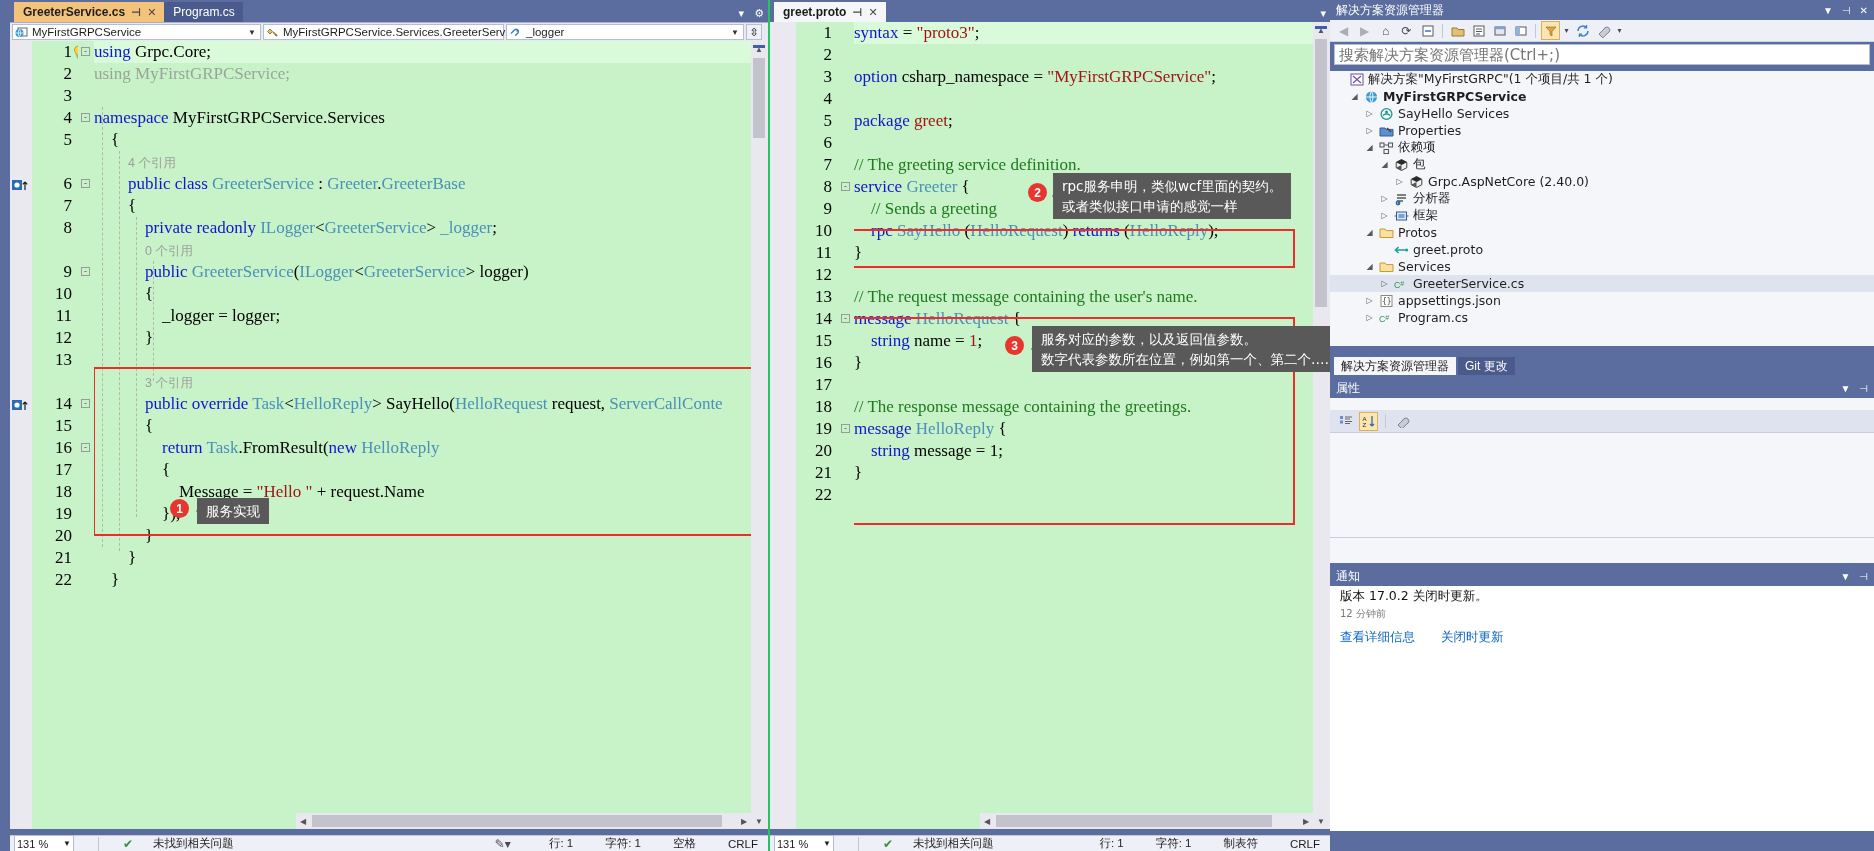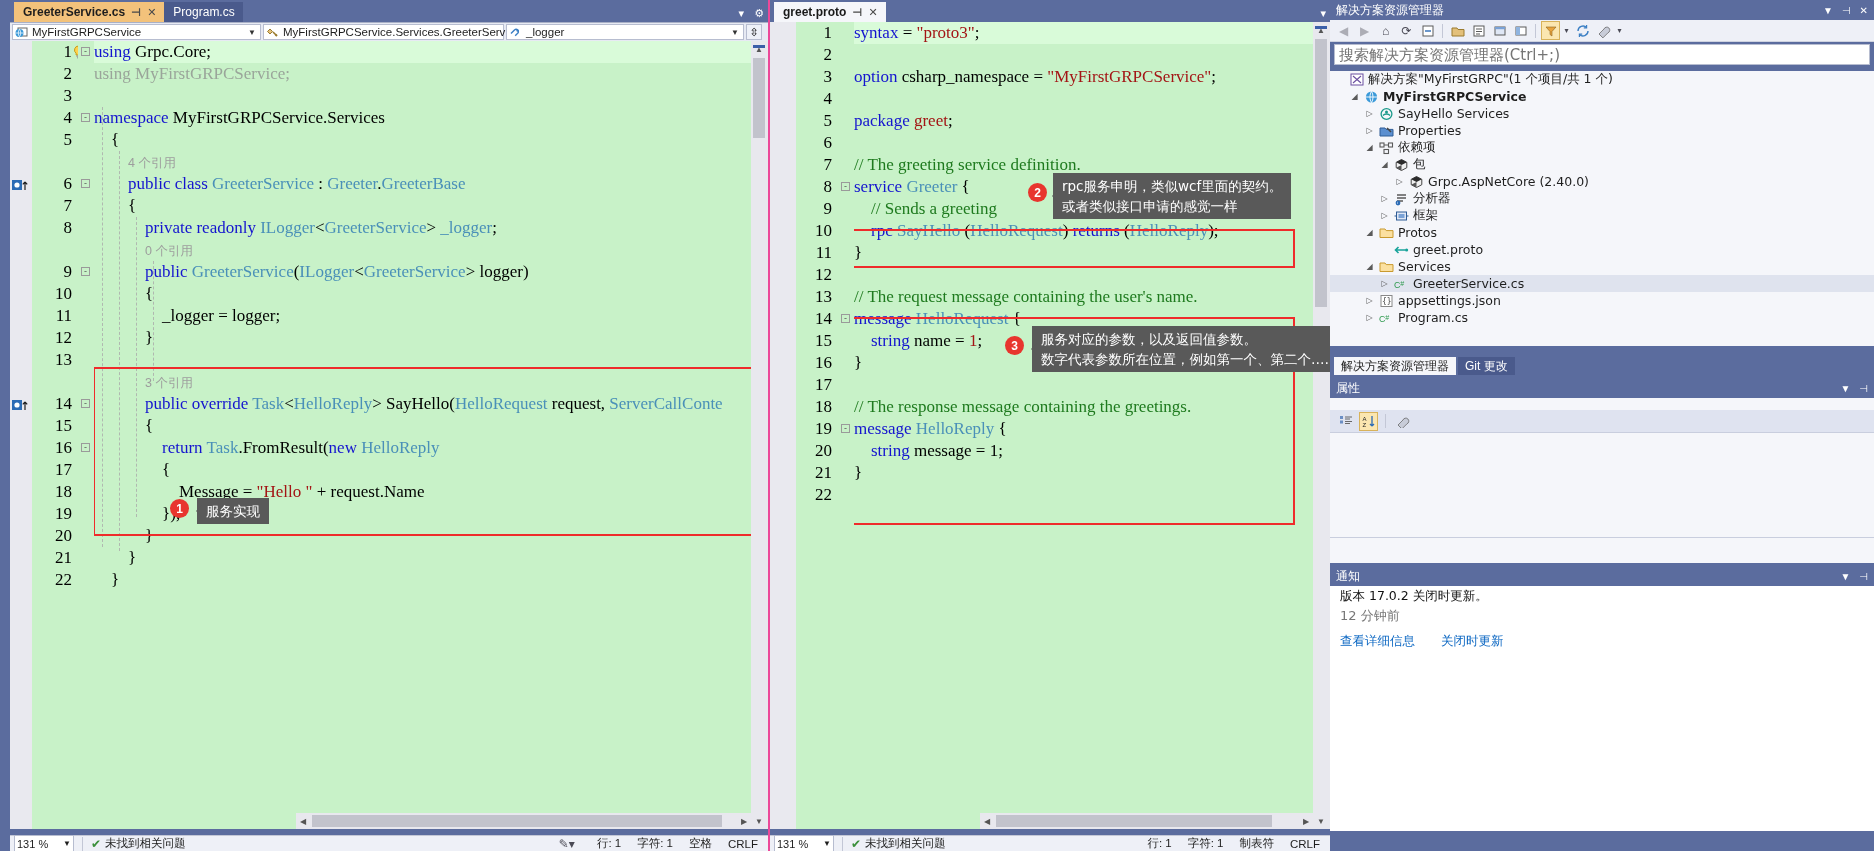"GreeterService.cs" .app { background: #ec4899 -> #22c55e }
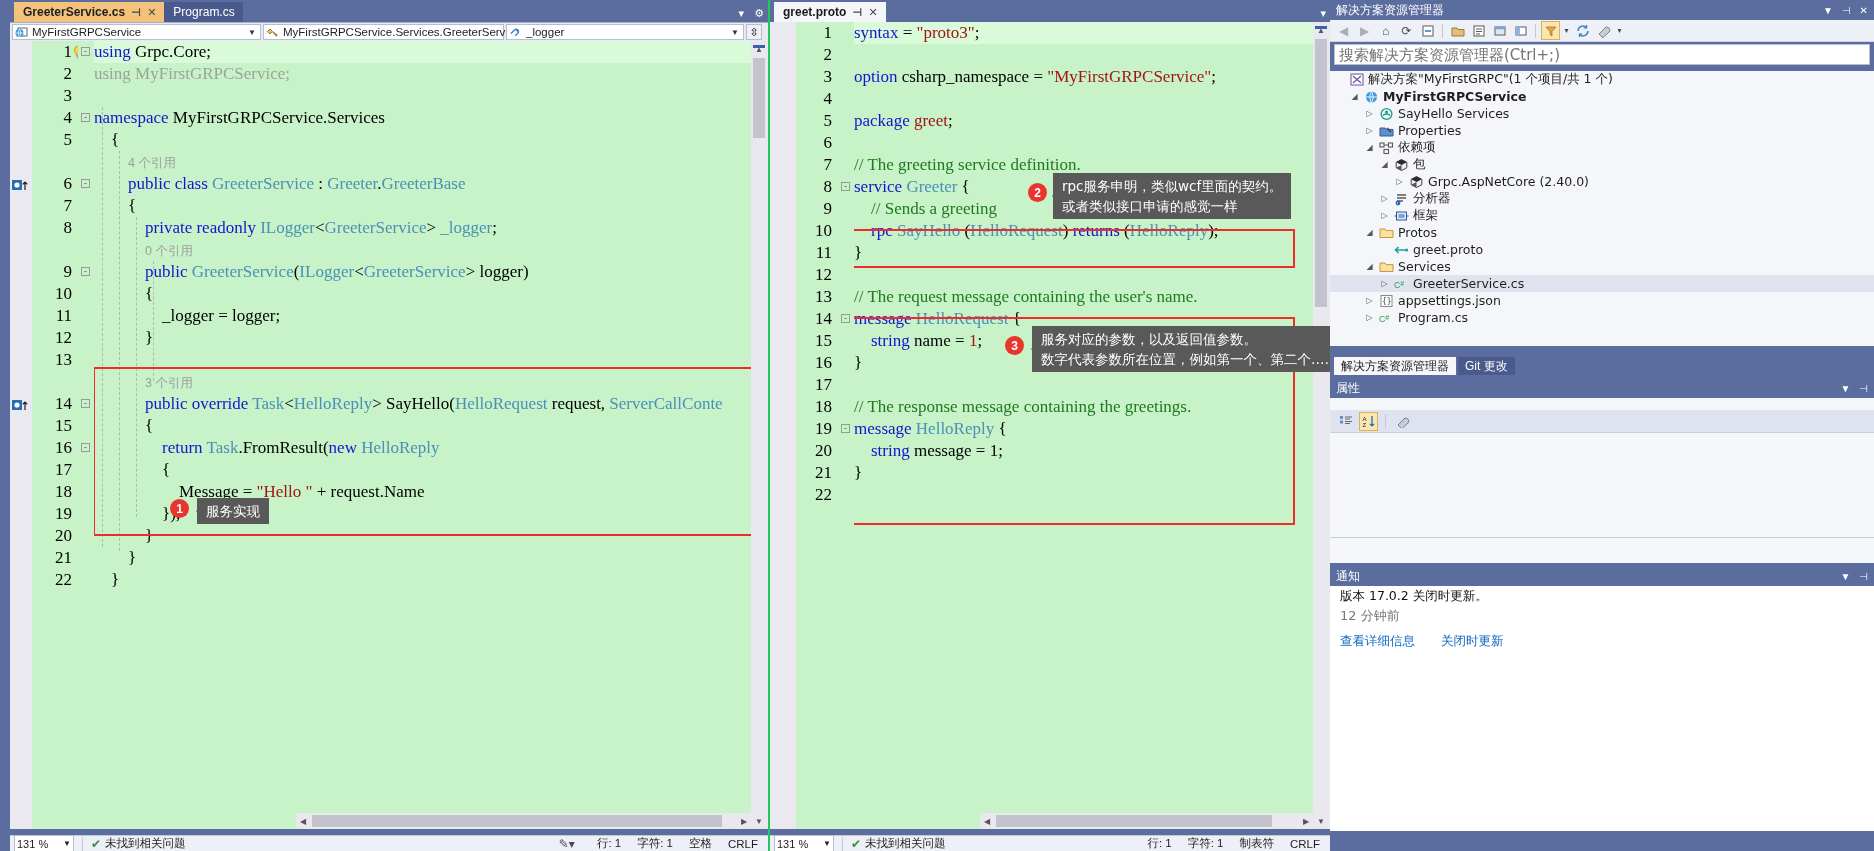"12 分钟前" .nitem .a { font-size: 13px -> 10px }
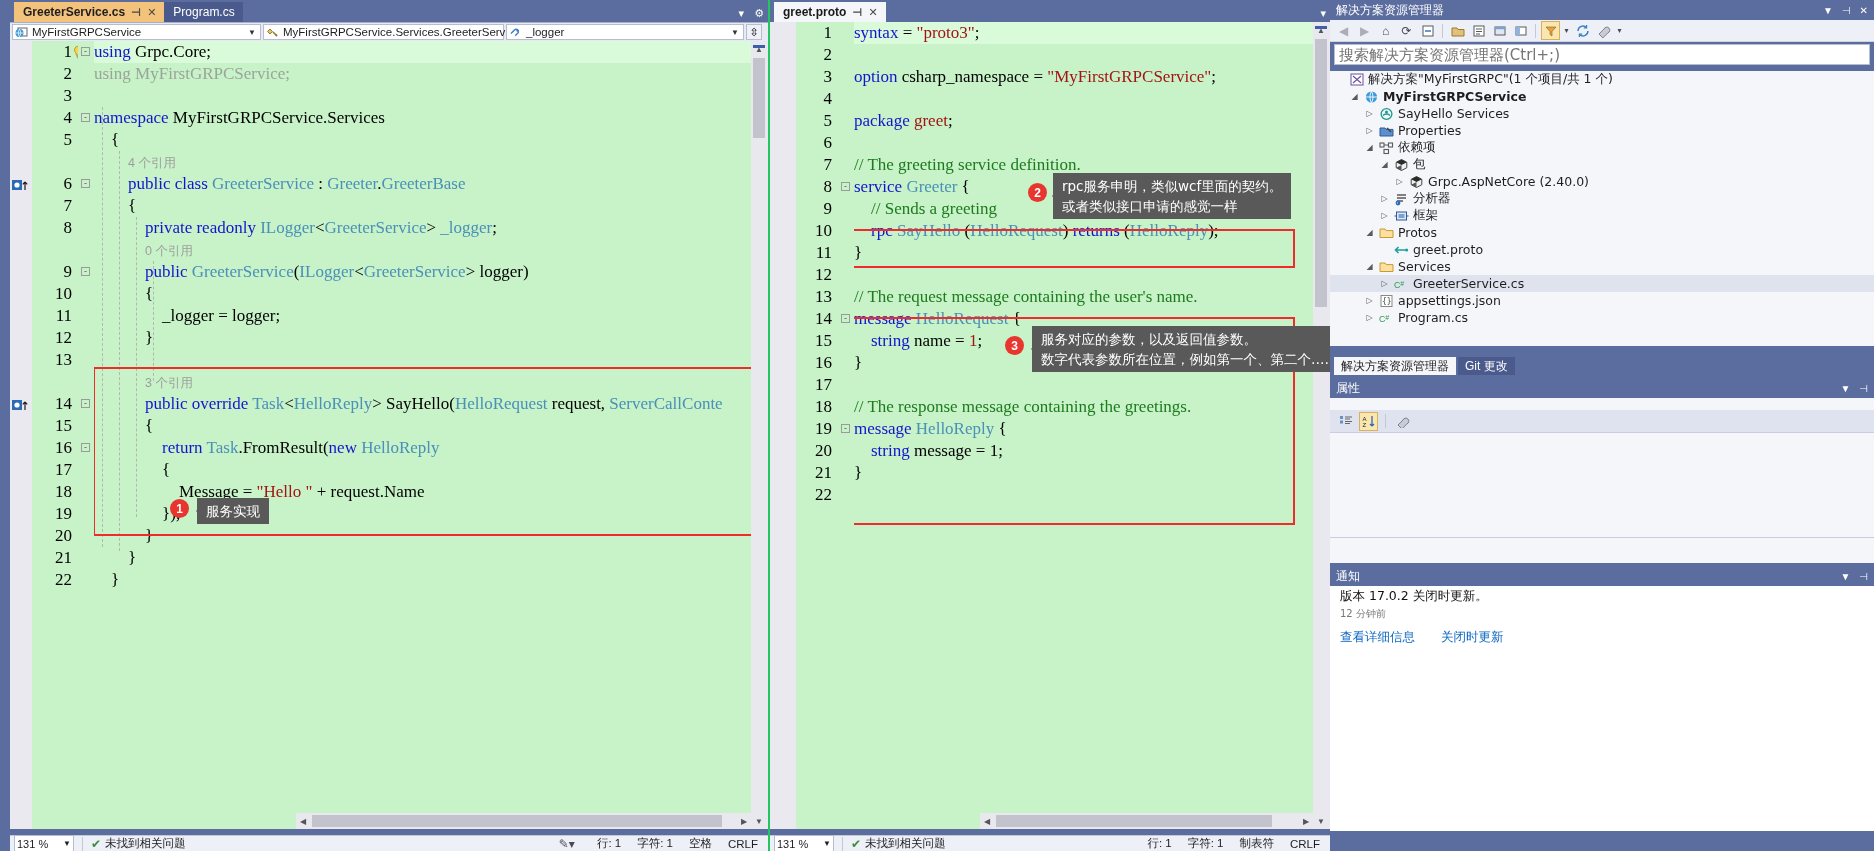"131 %" .statusbar { gap: none -> 16px }
